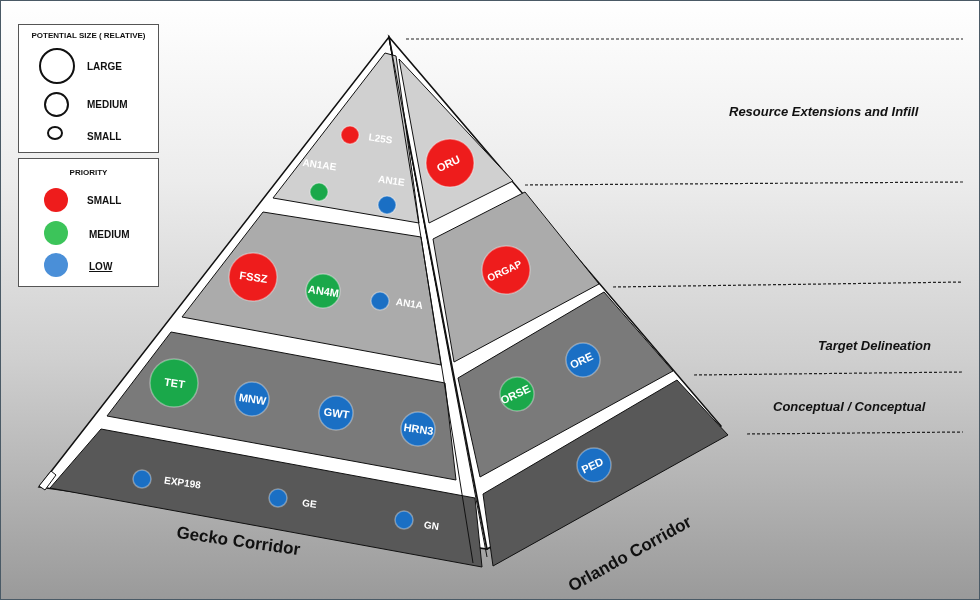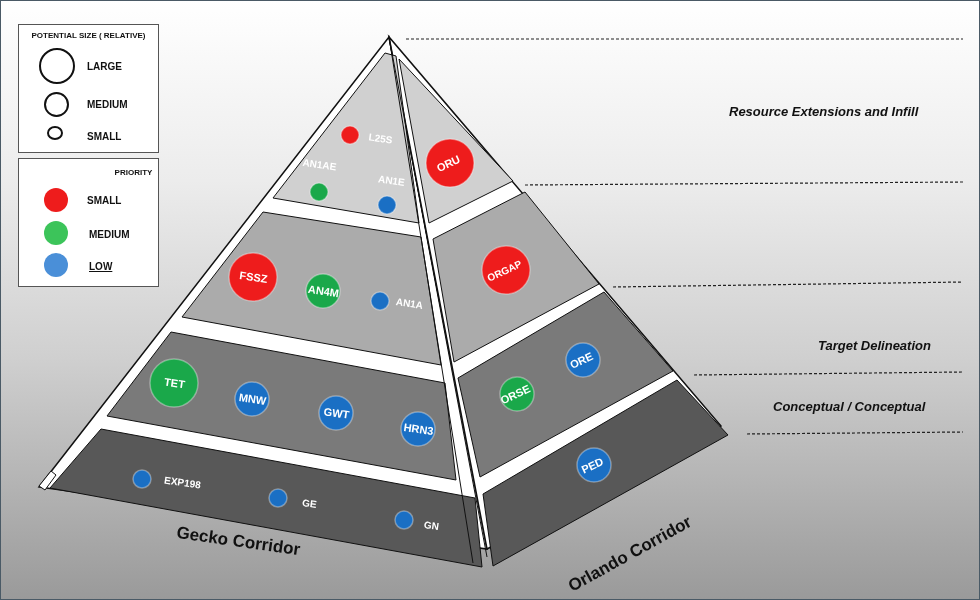"PRIORITY" div.legend-title { margin-left: 45px -> none }
